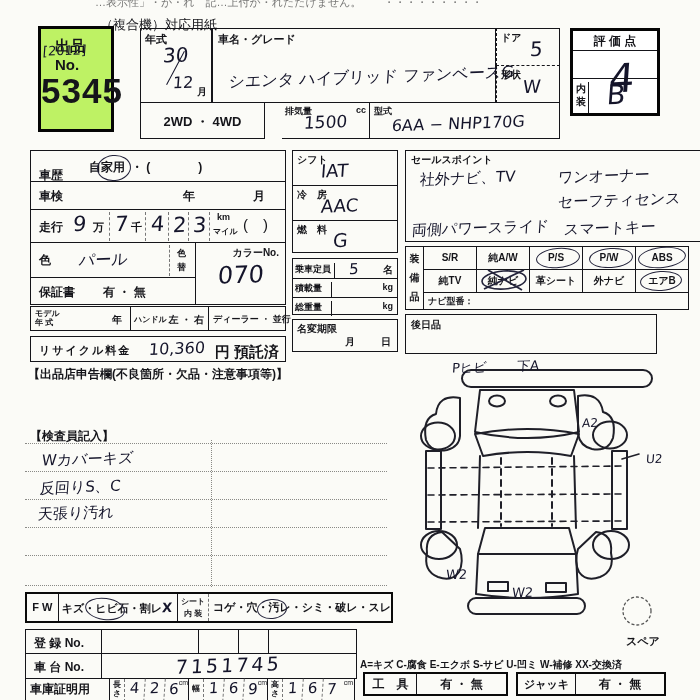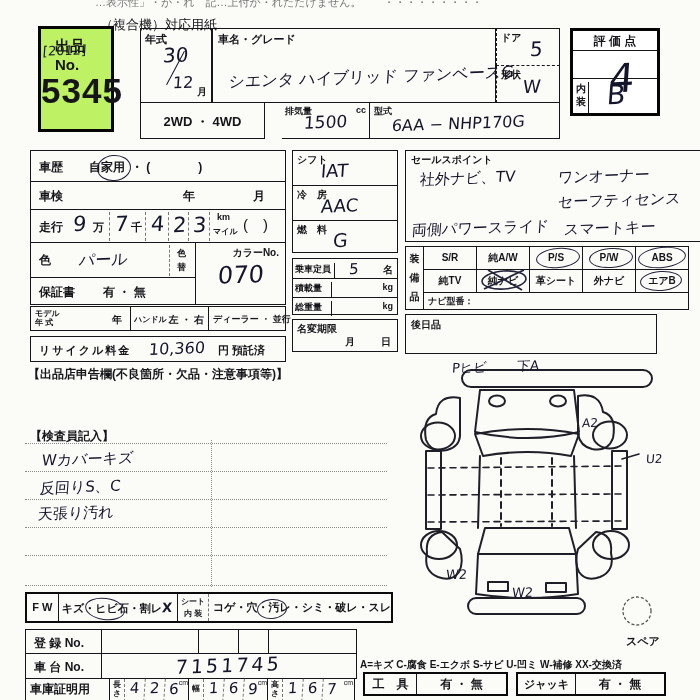"車歴" span.lbl { top: 8px -> 16px }
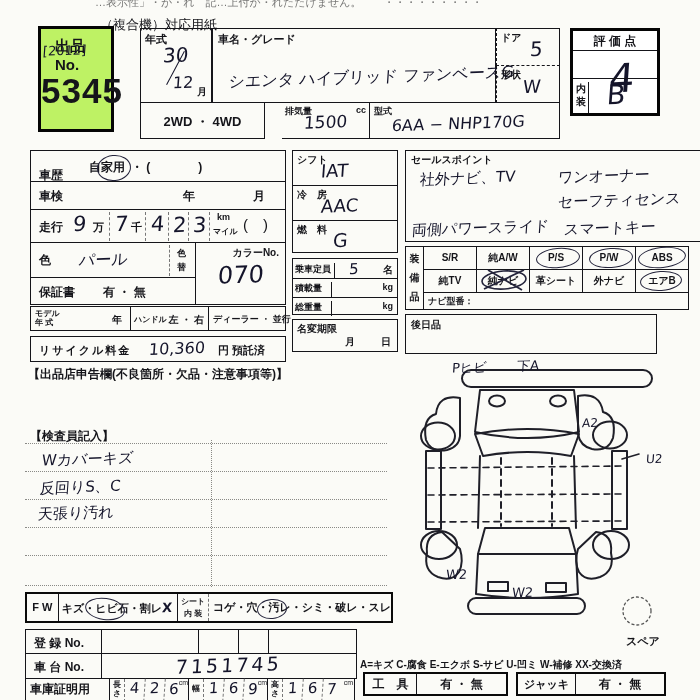"円 預託済" span.lbl { font-size: 11px -> 15px; right: 20px -> 6px }
